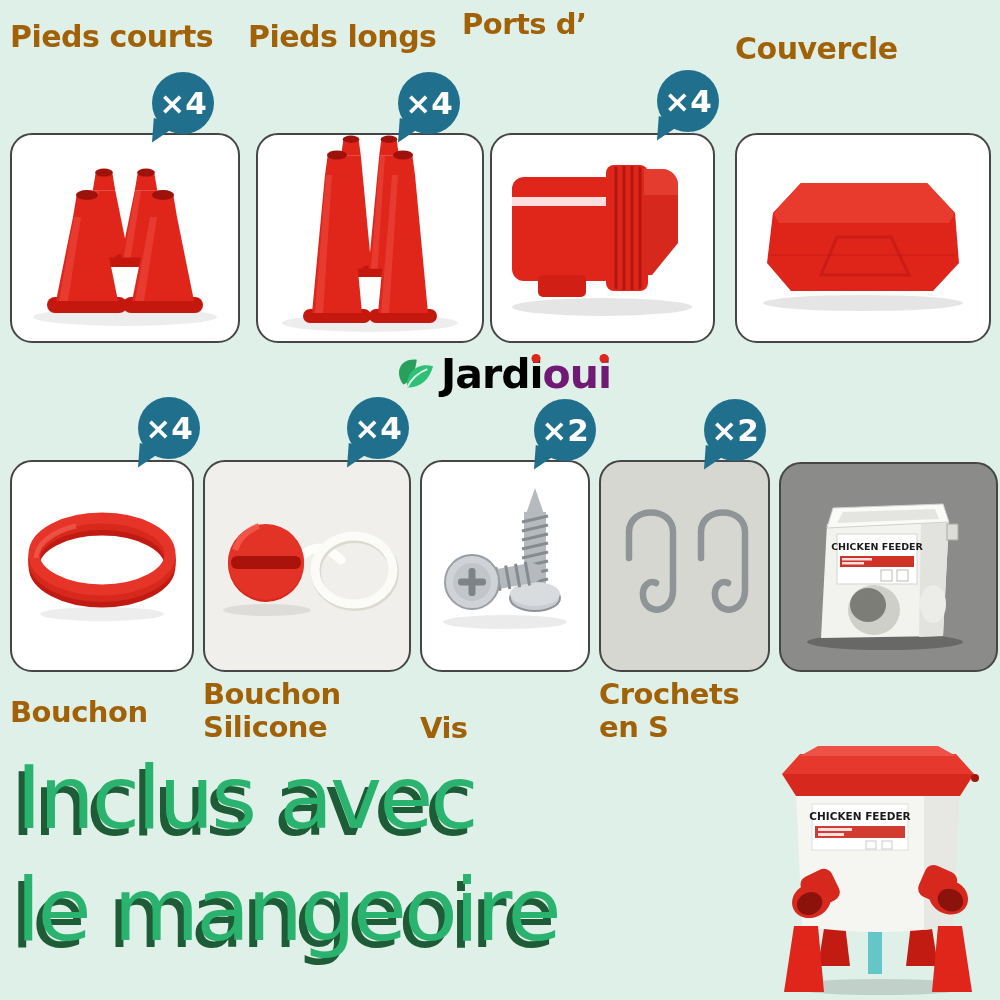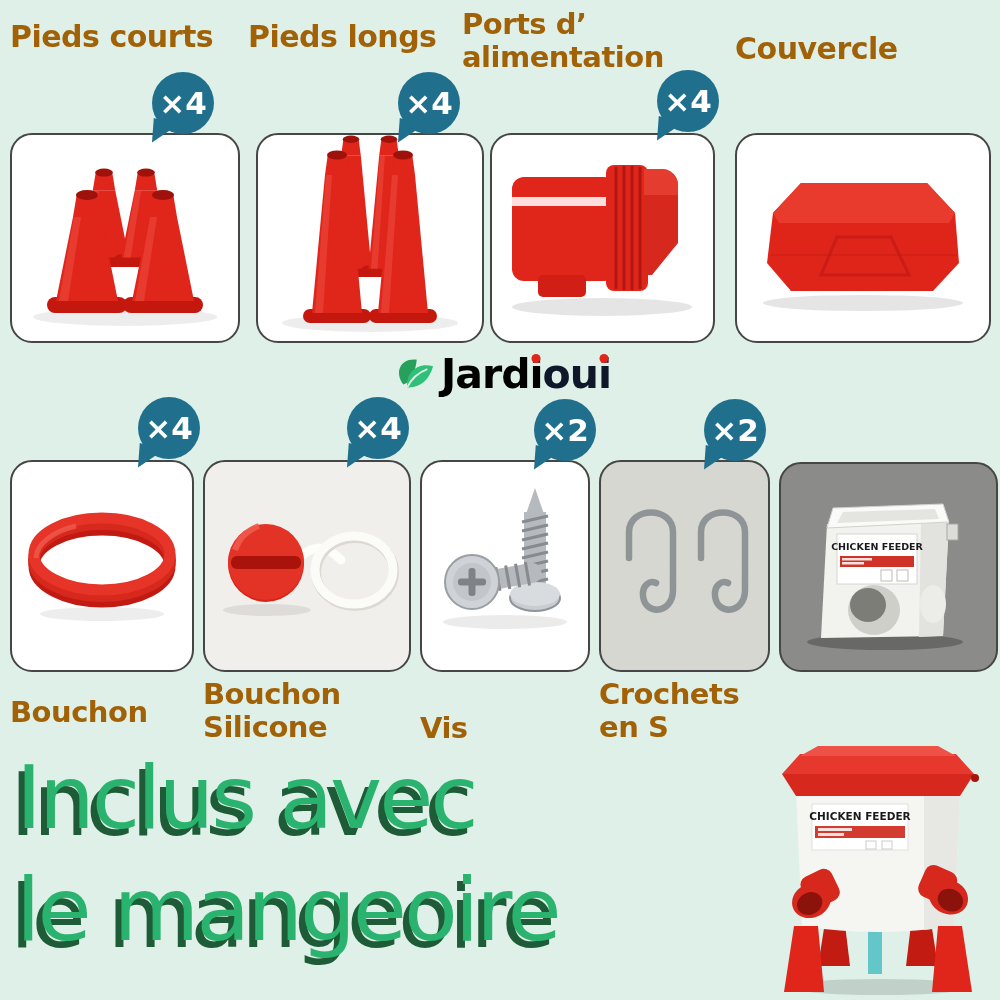"alimentation" div { html: <div>alimentation</div> -> none }
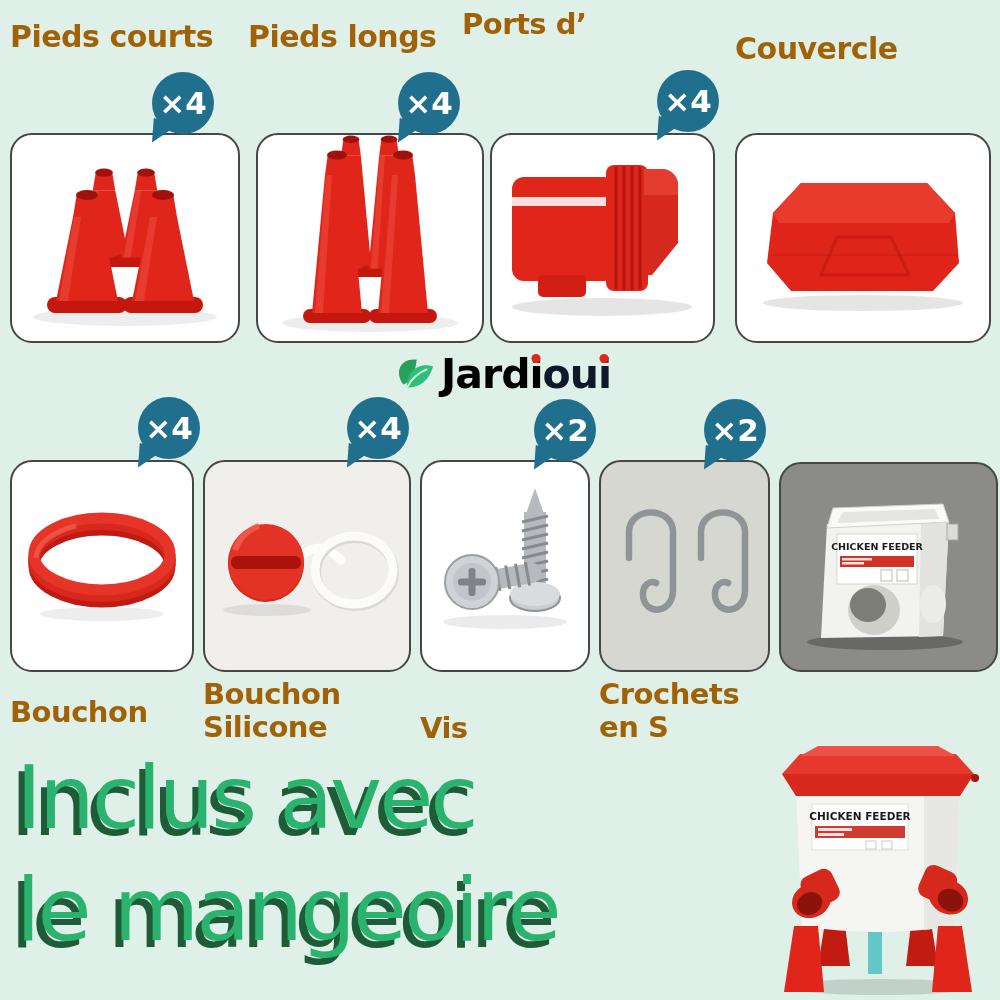"ou" .lw-green { color: #0f172a -> #701a75 }
